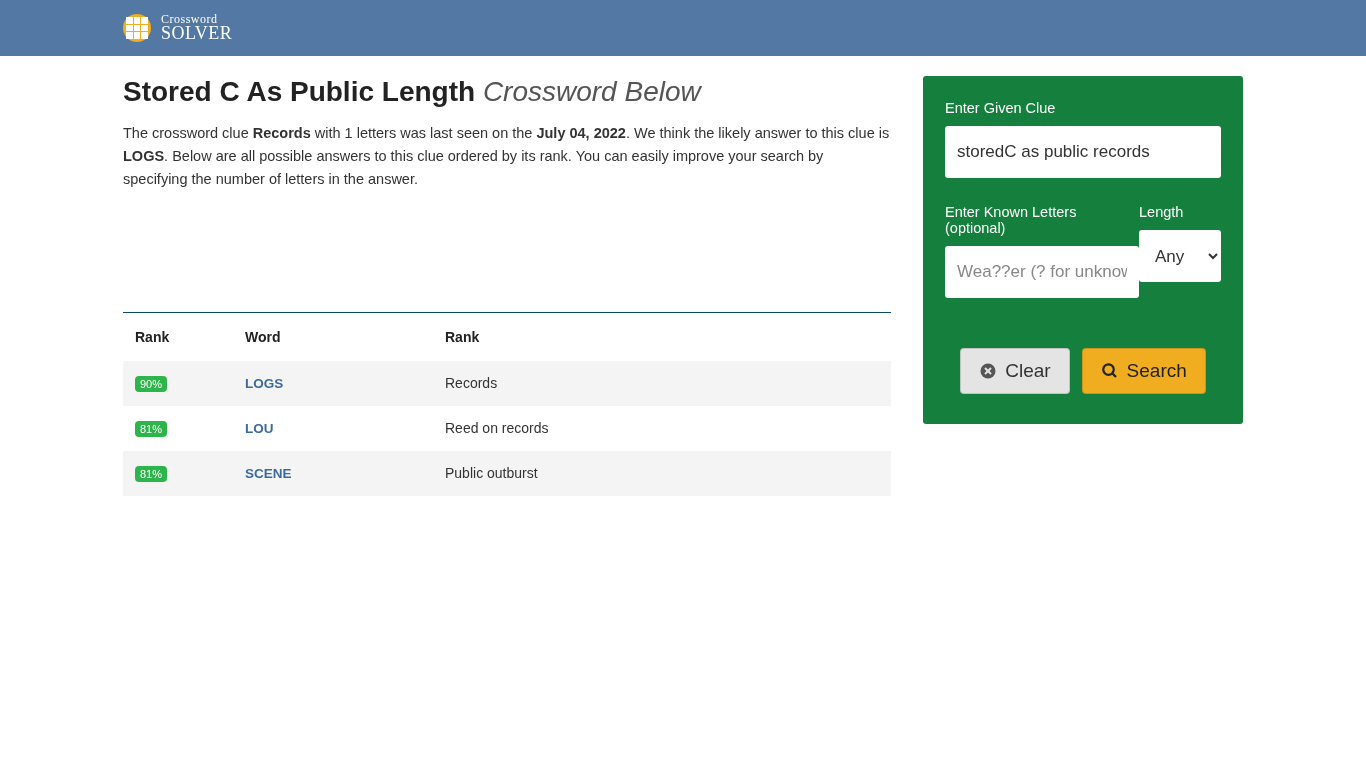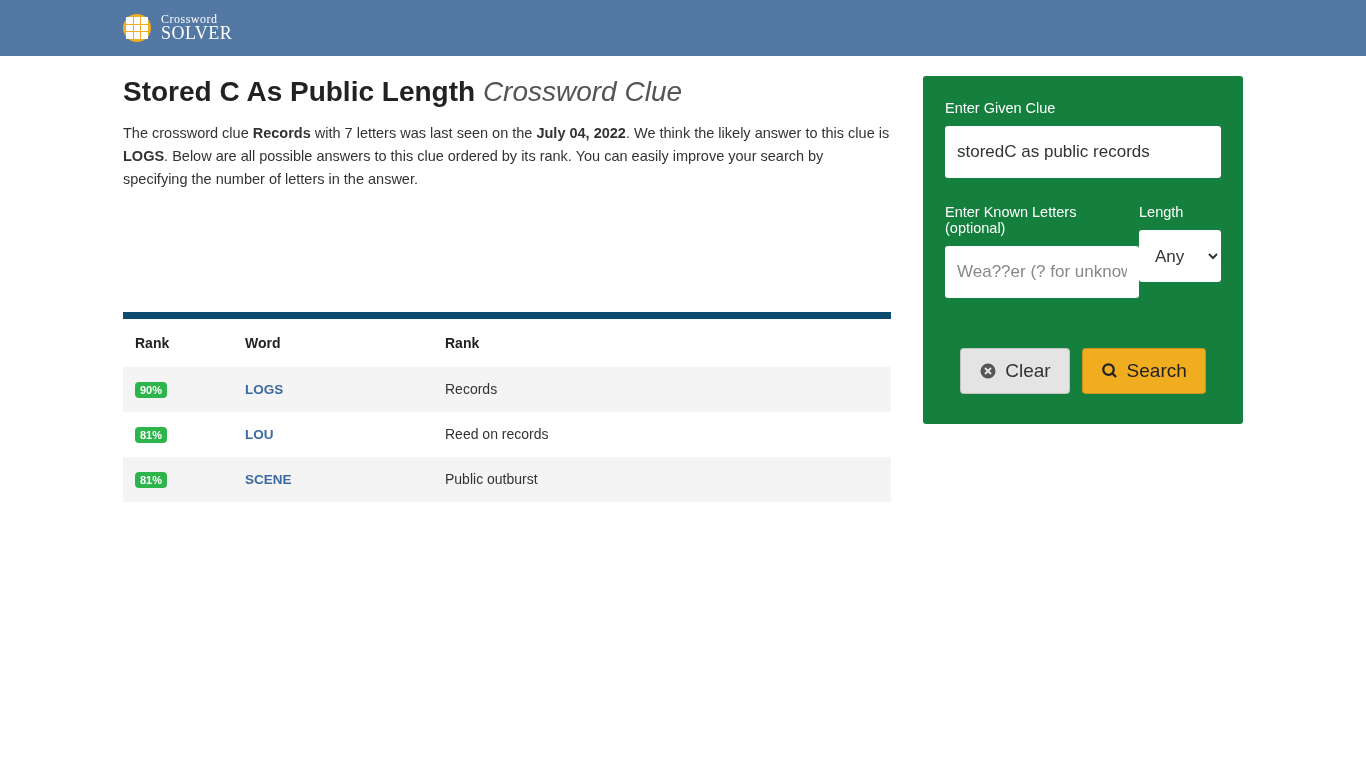"Crossword Clue" span.muted { text: Clue -> Below }
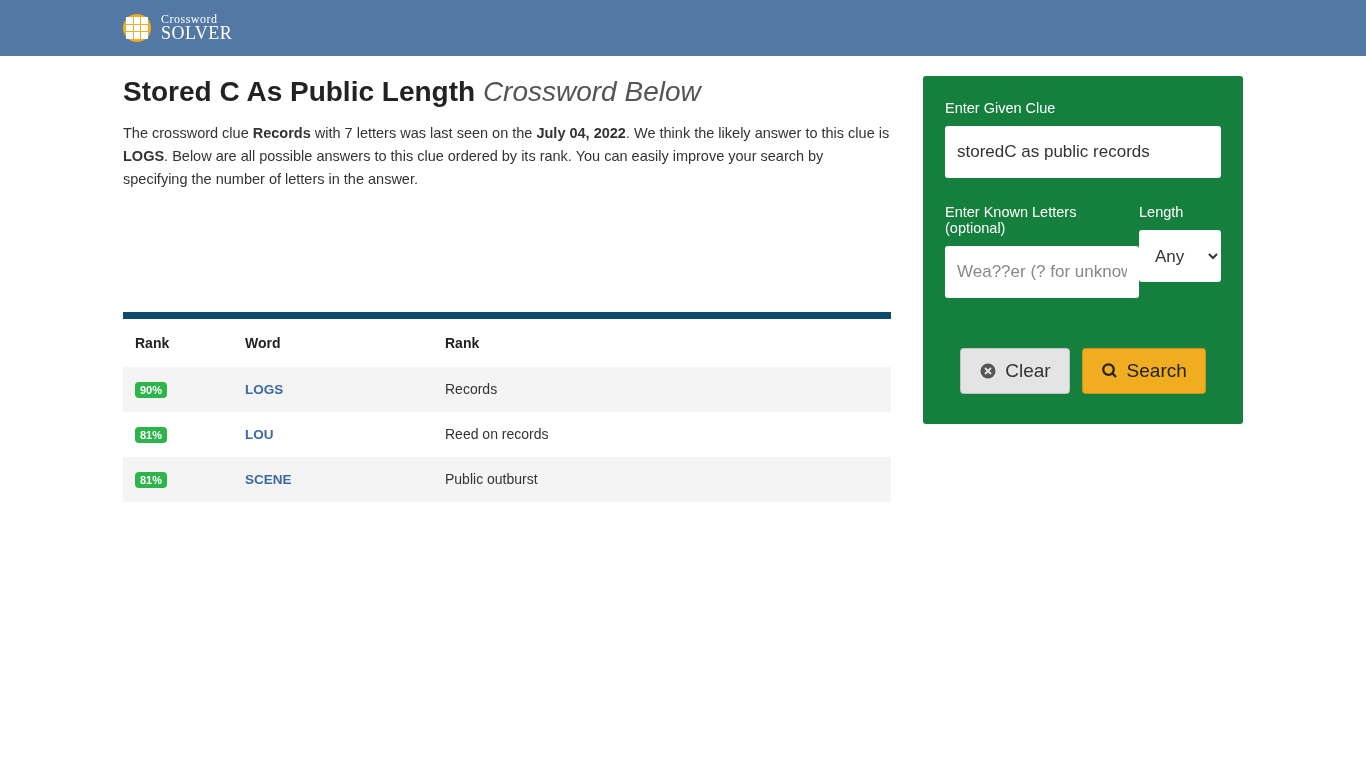"with 7 letters was last" span { text: 7 -> 1 }
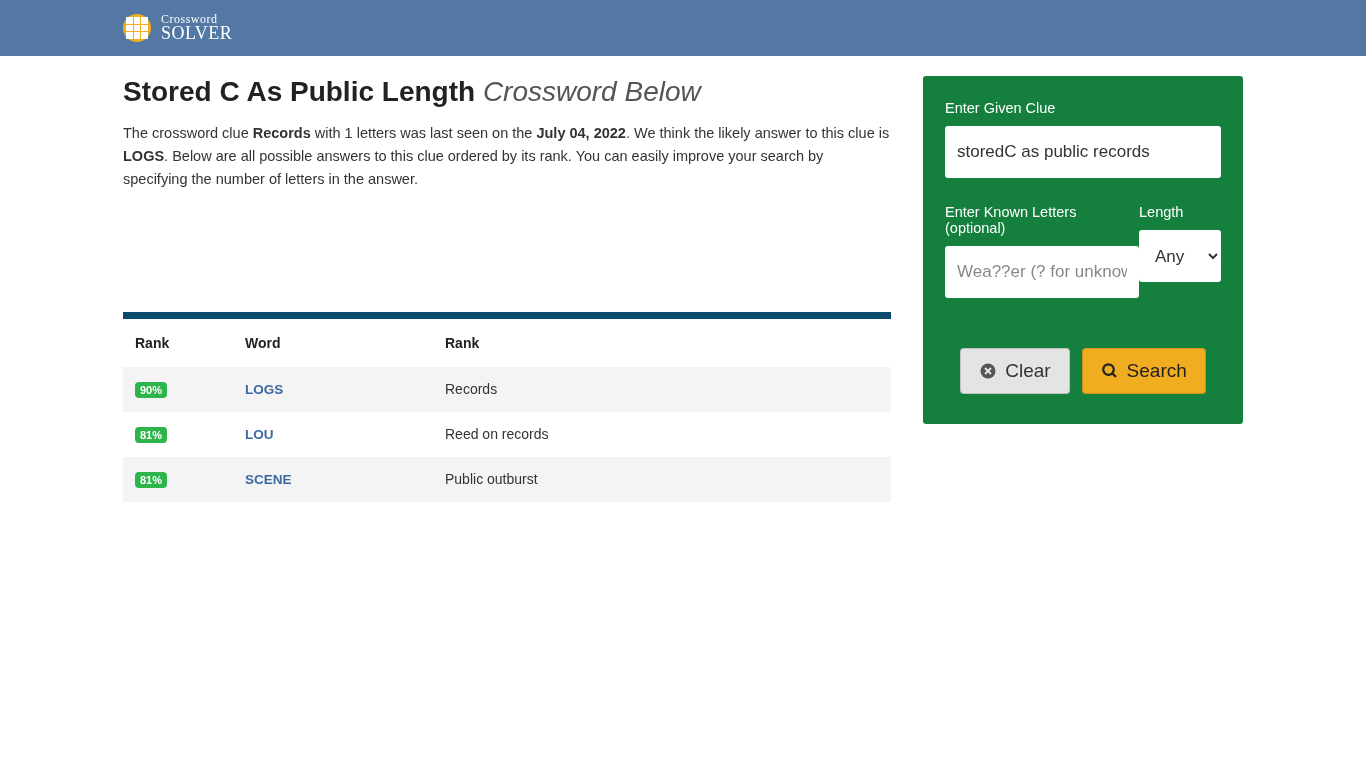"Rank" table { border-top: 7px solid #0c4a6e -> 1px solid #0c4a6e }
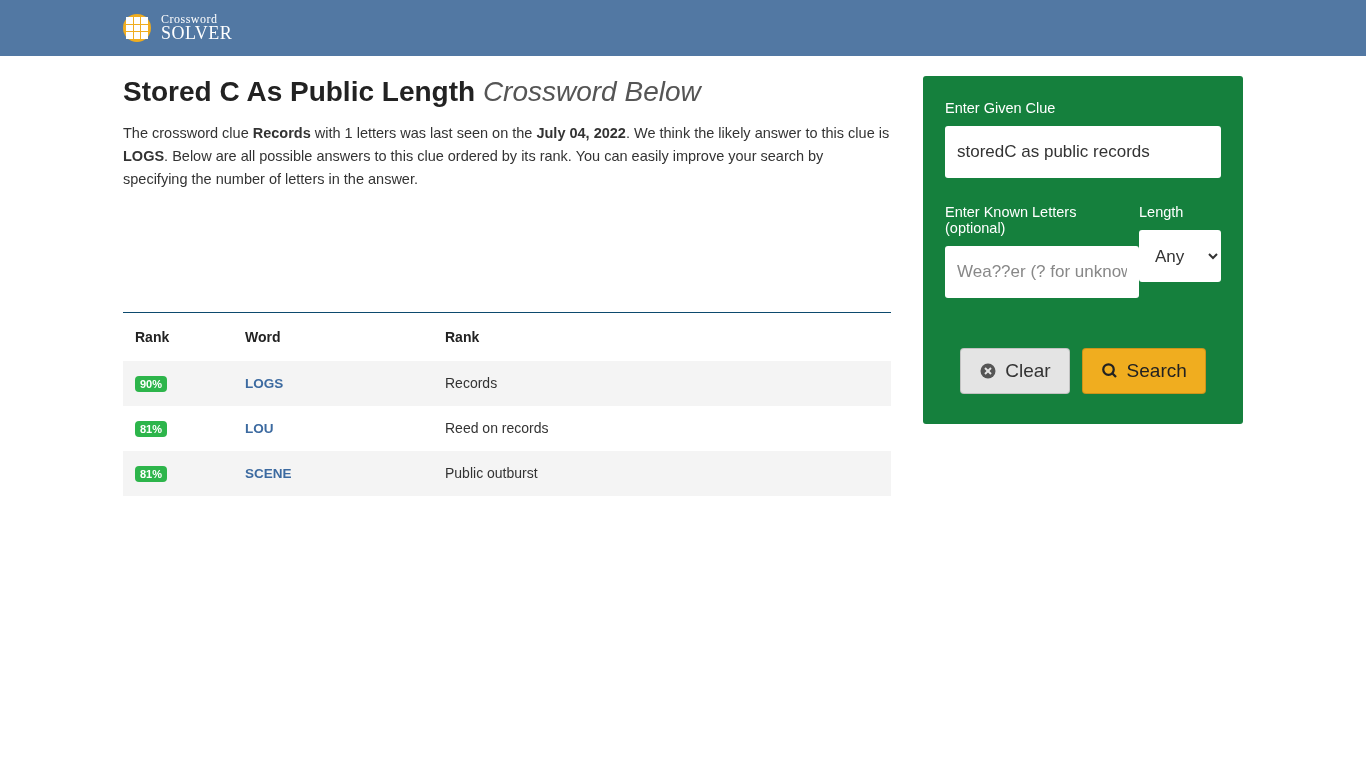"90%" .rank-badge { font-weight: 700 -> 400 }
